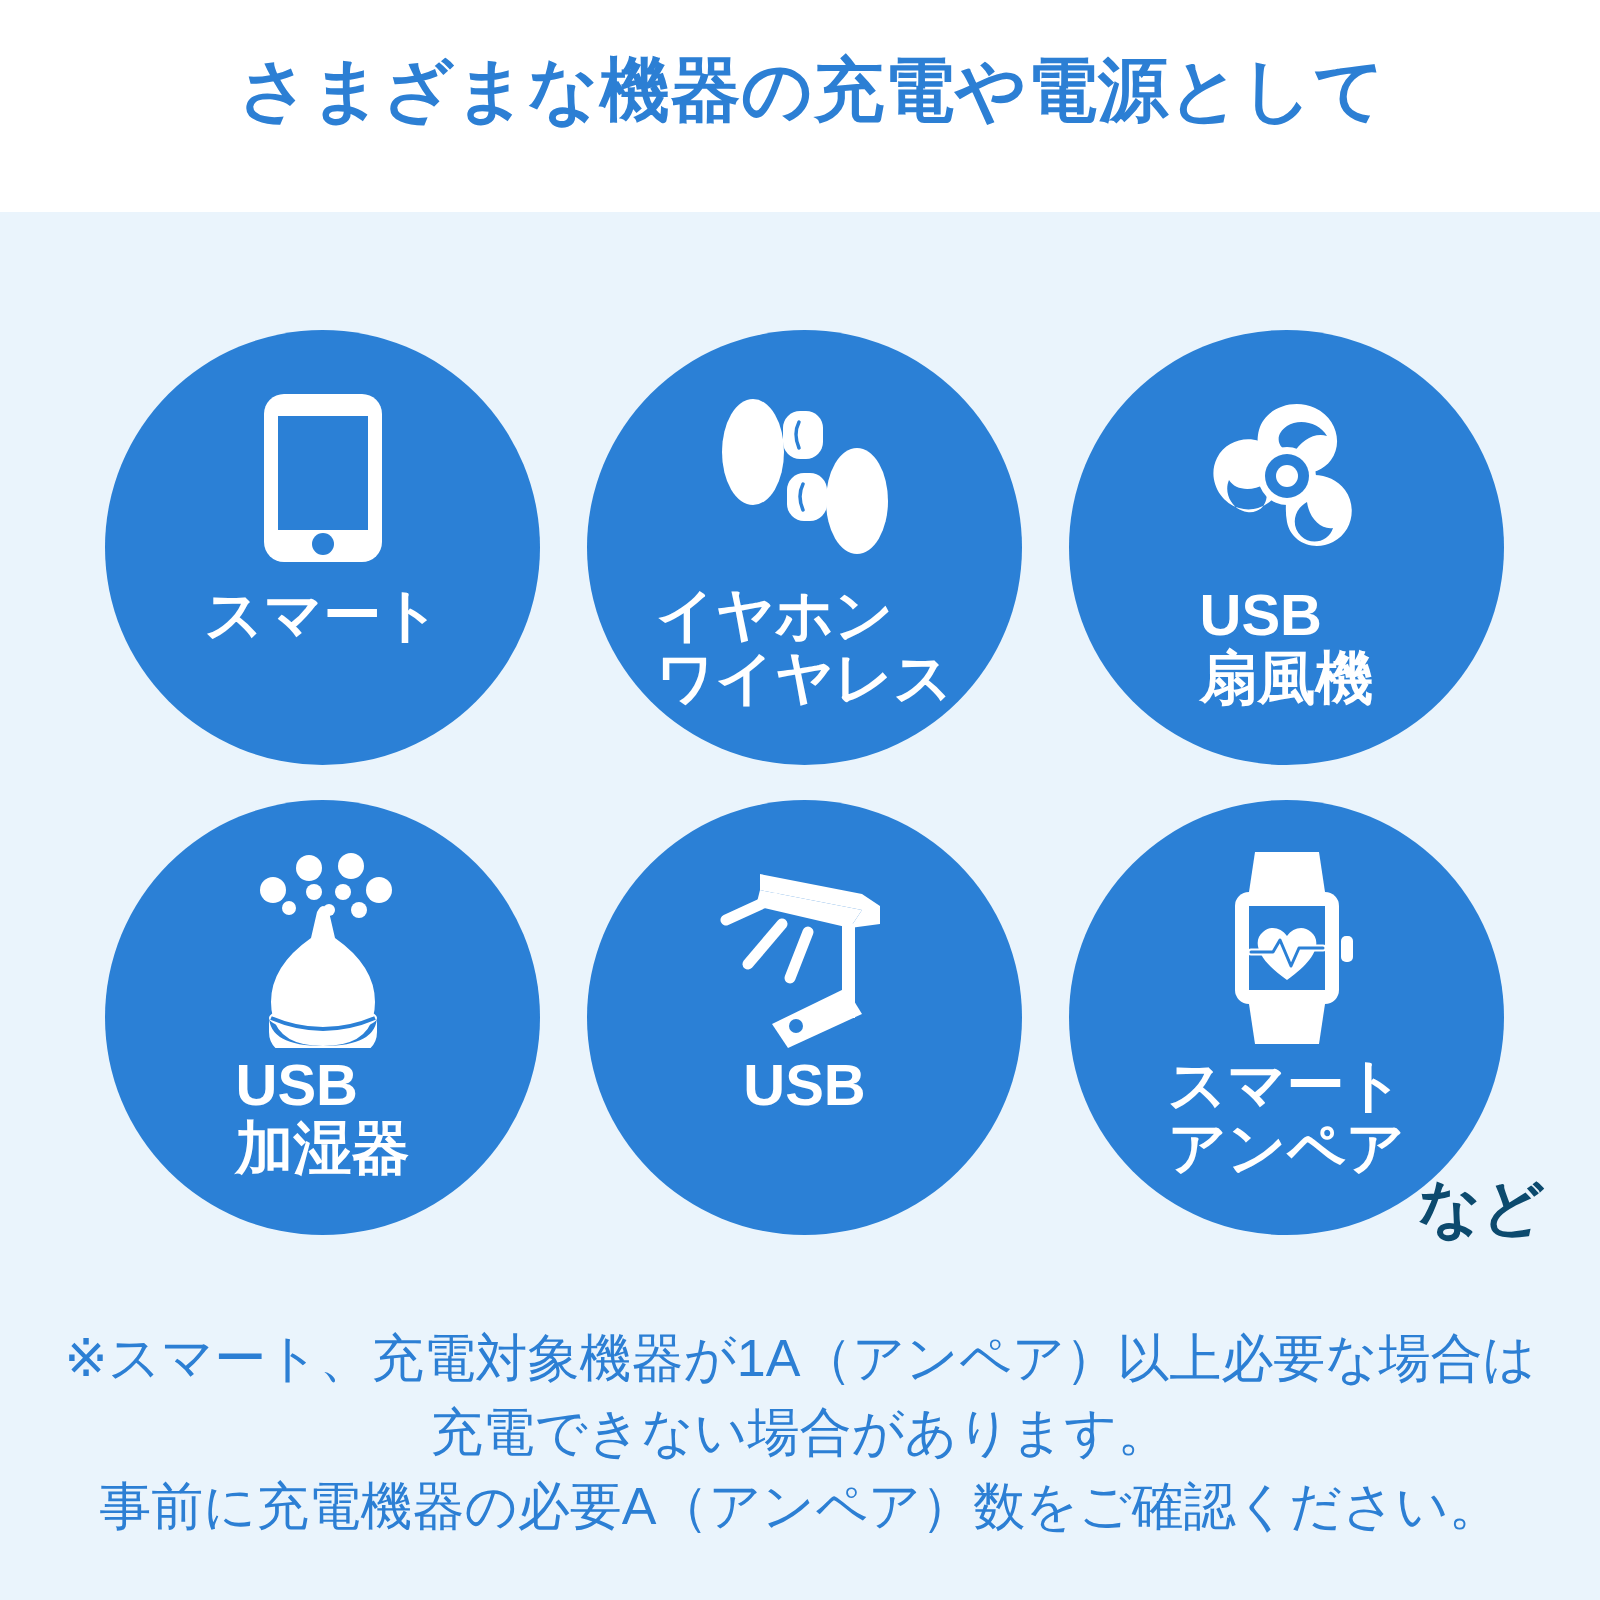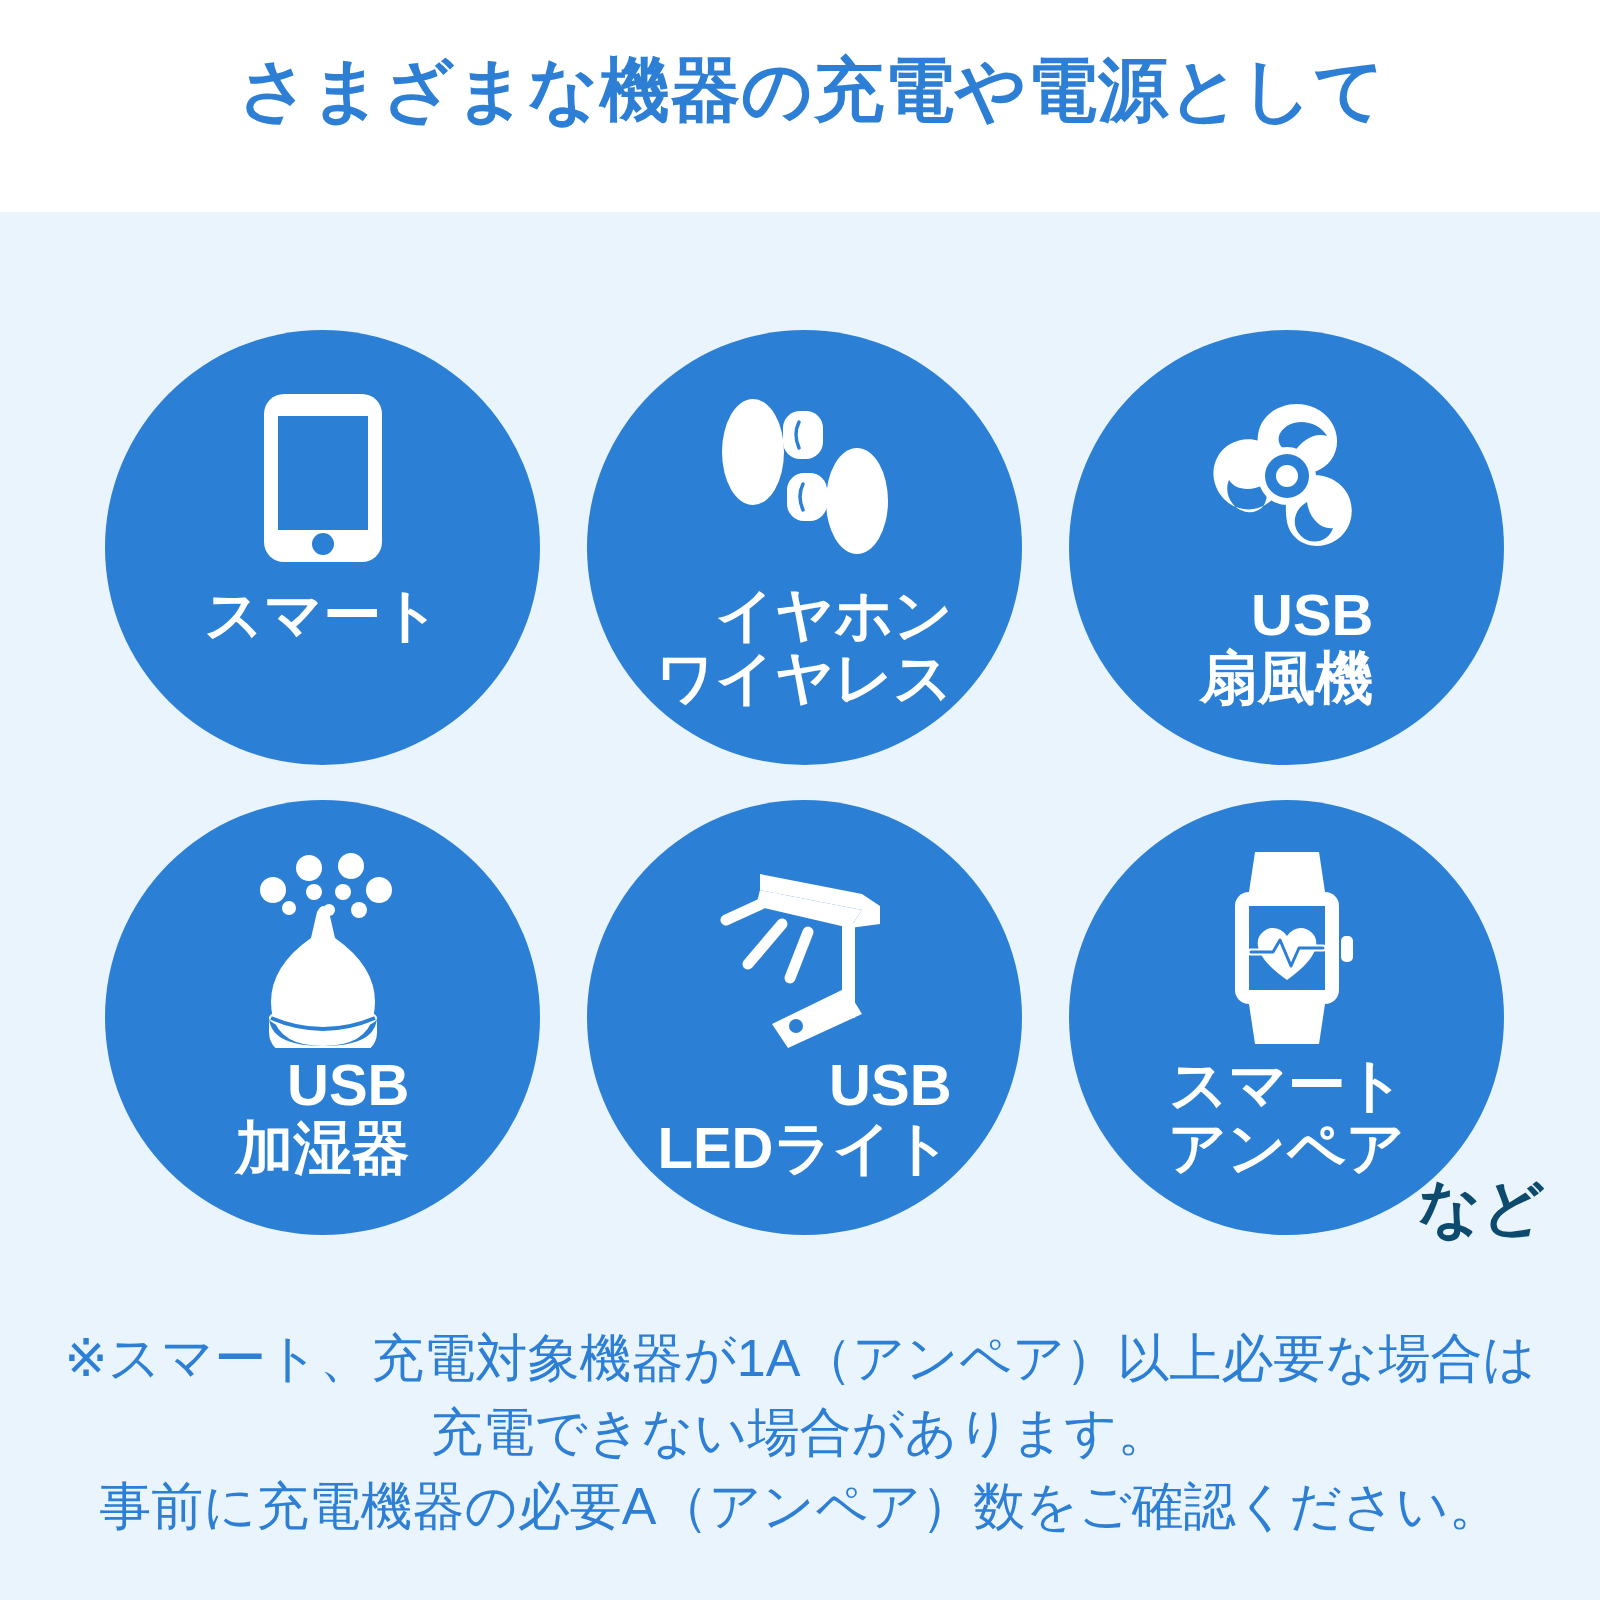"スマート" .circle-label { text-align: right -> left }
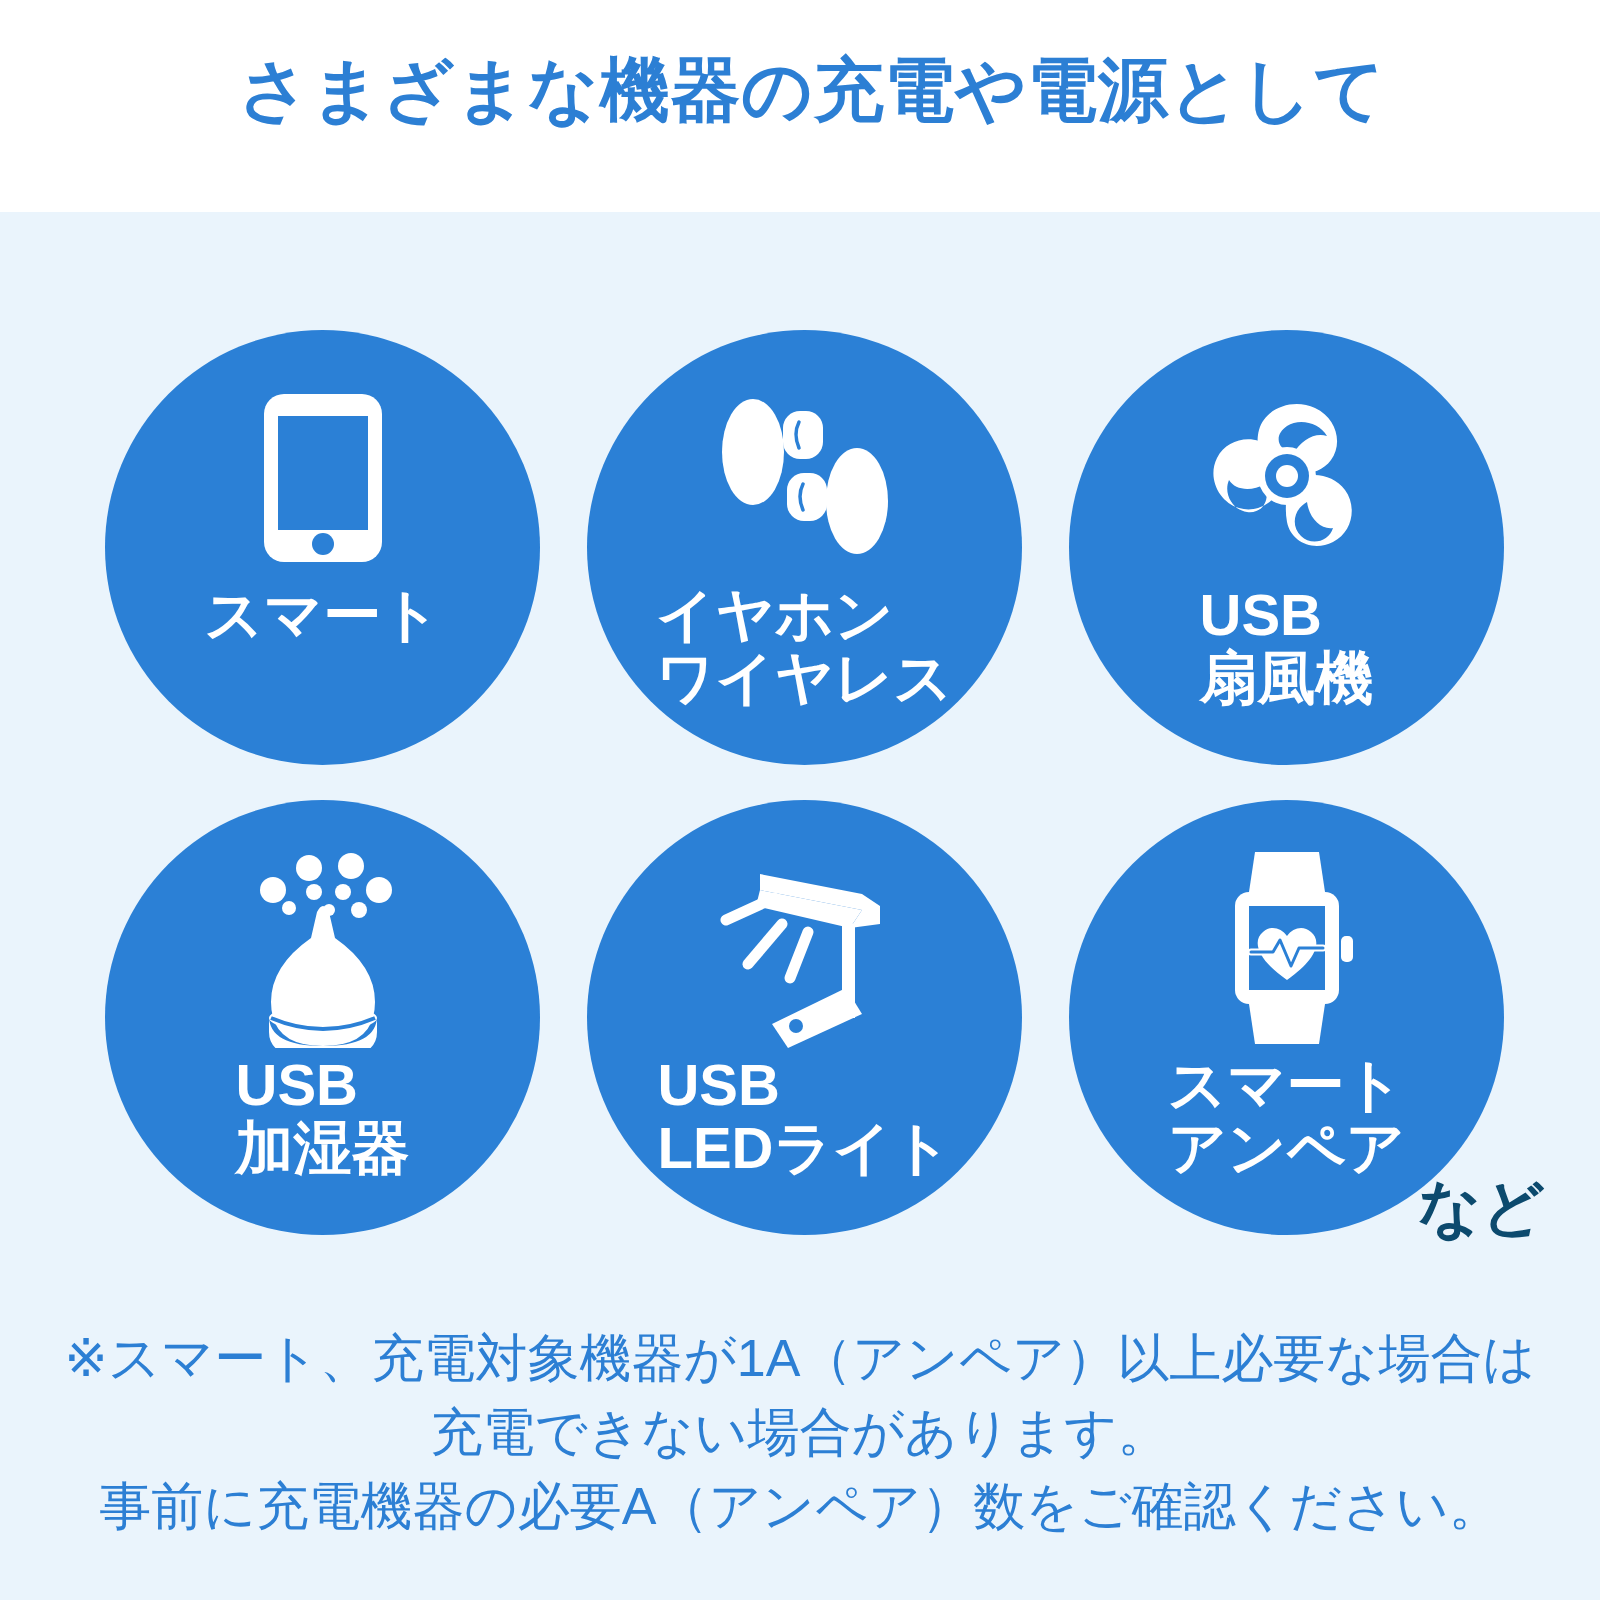"LEDライト" span.lbl-line { html: <span>LEDライト</span> -> none }
